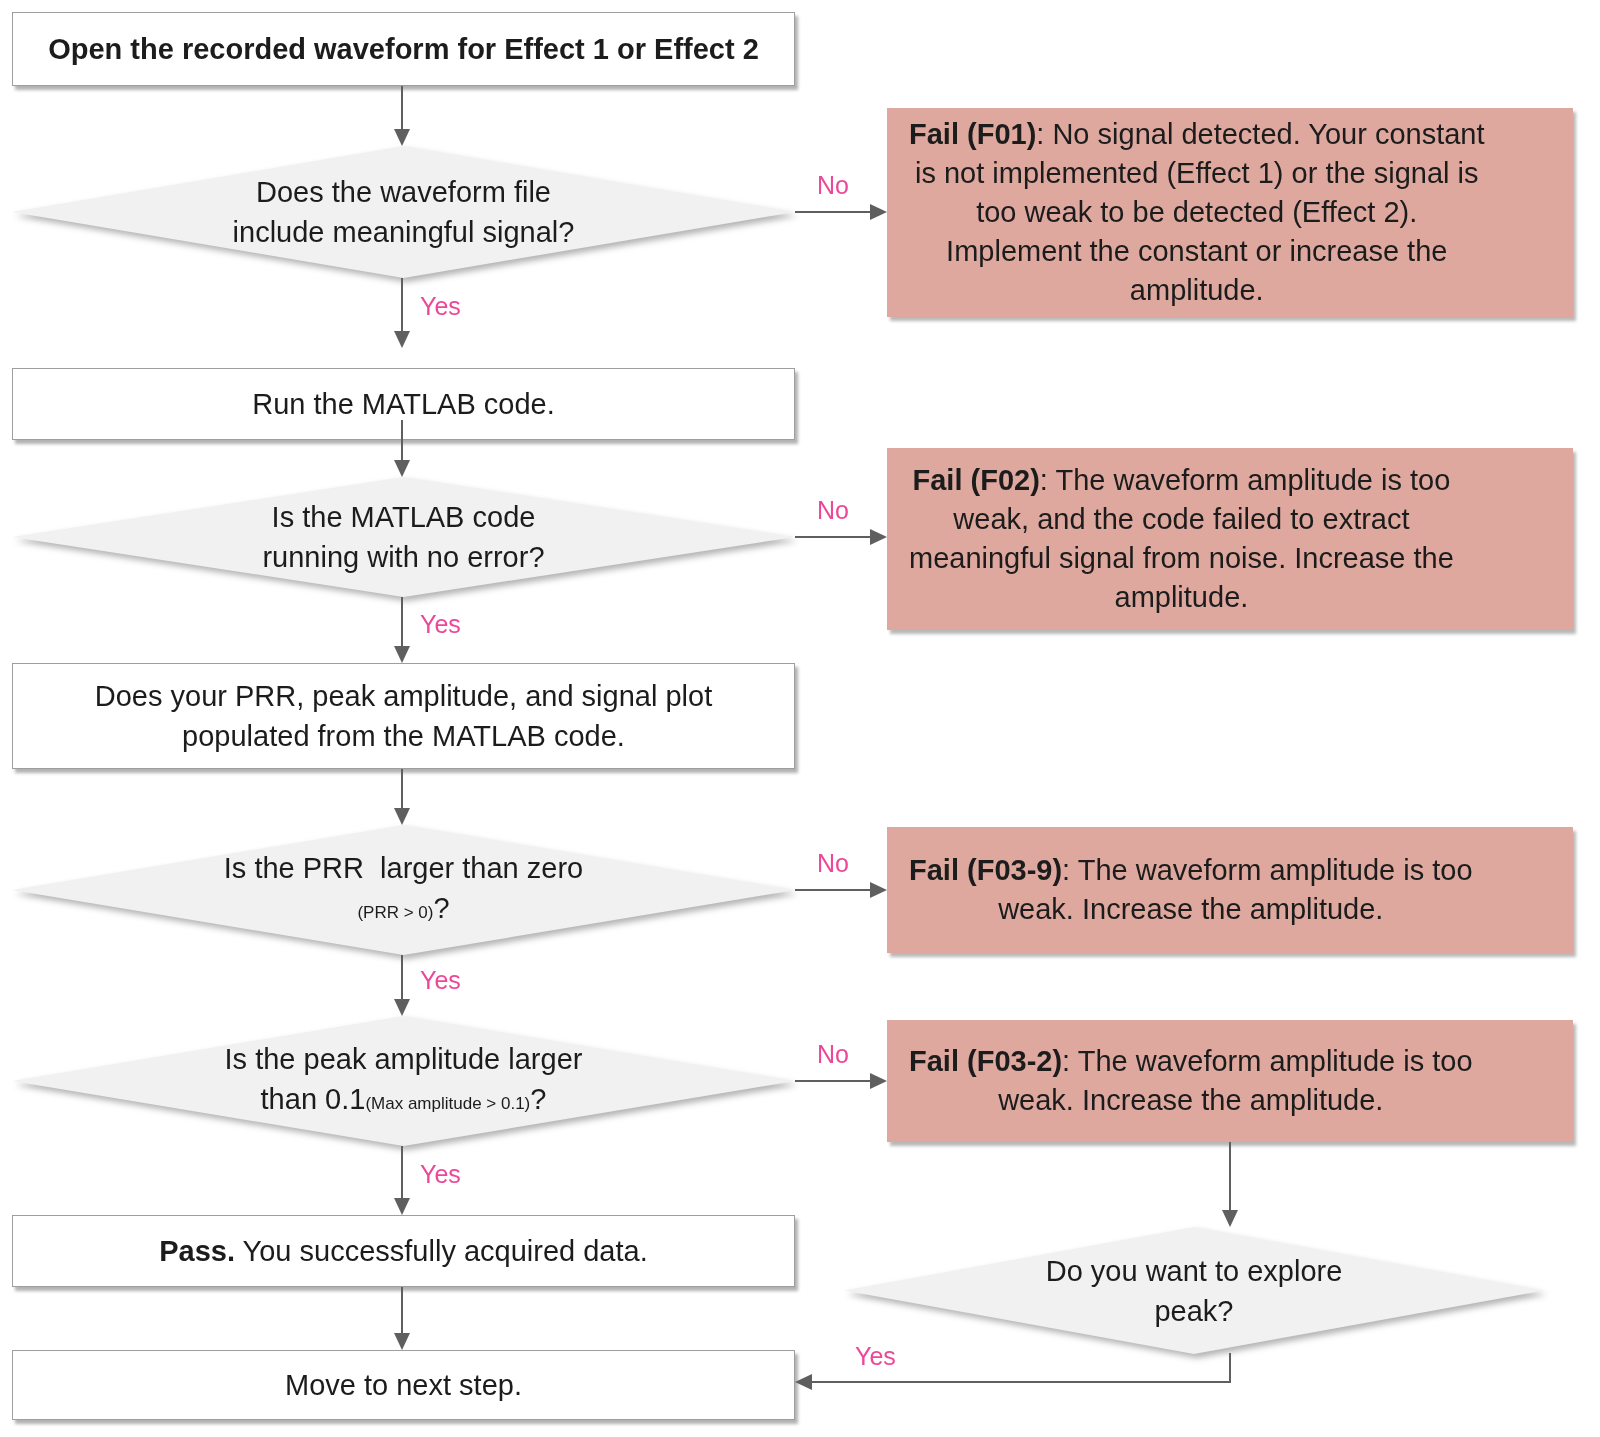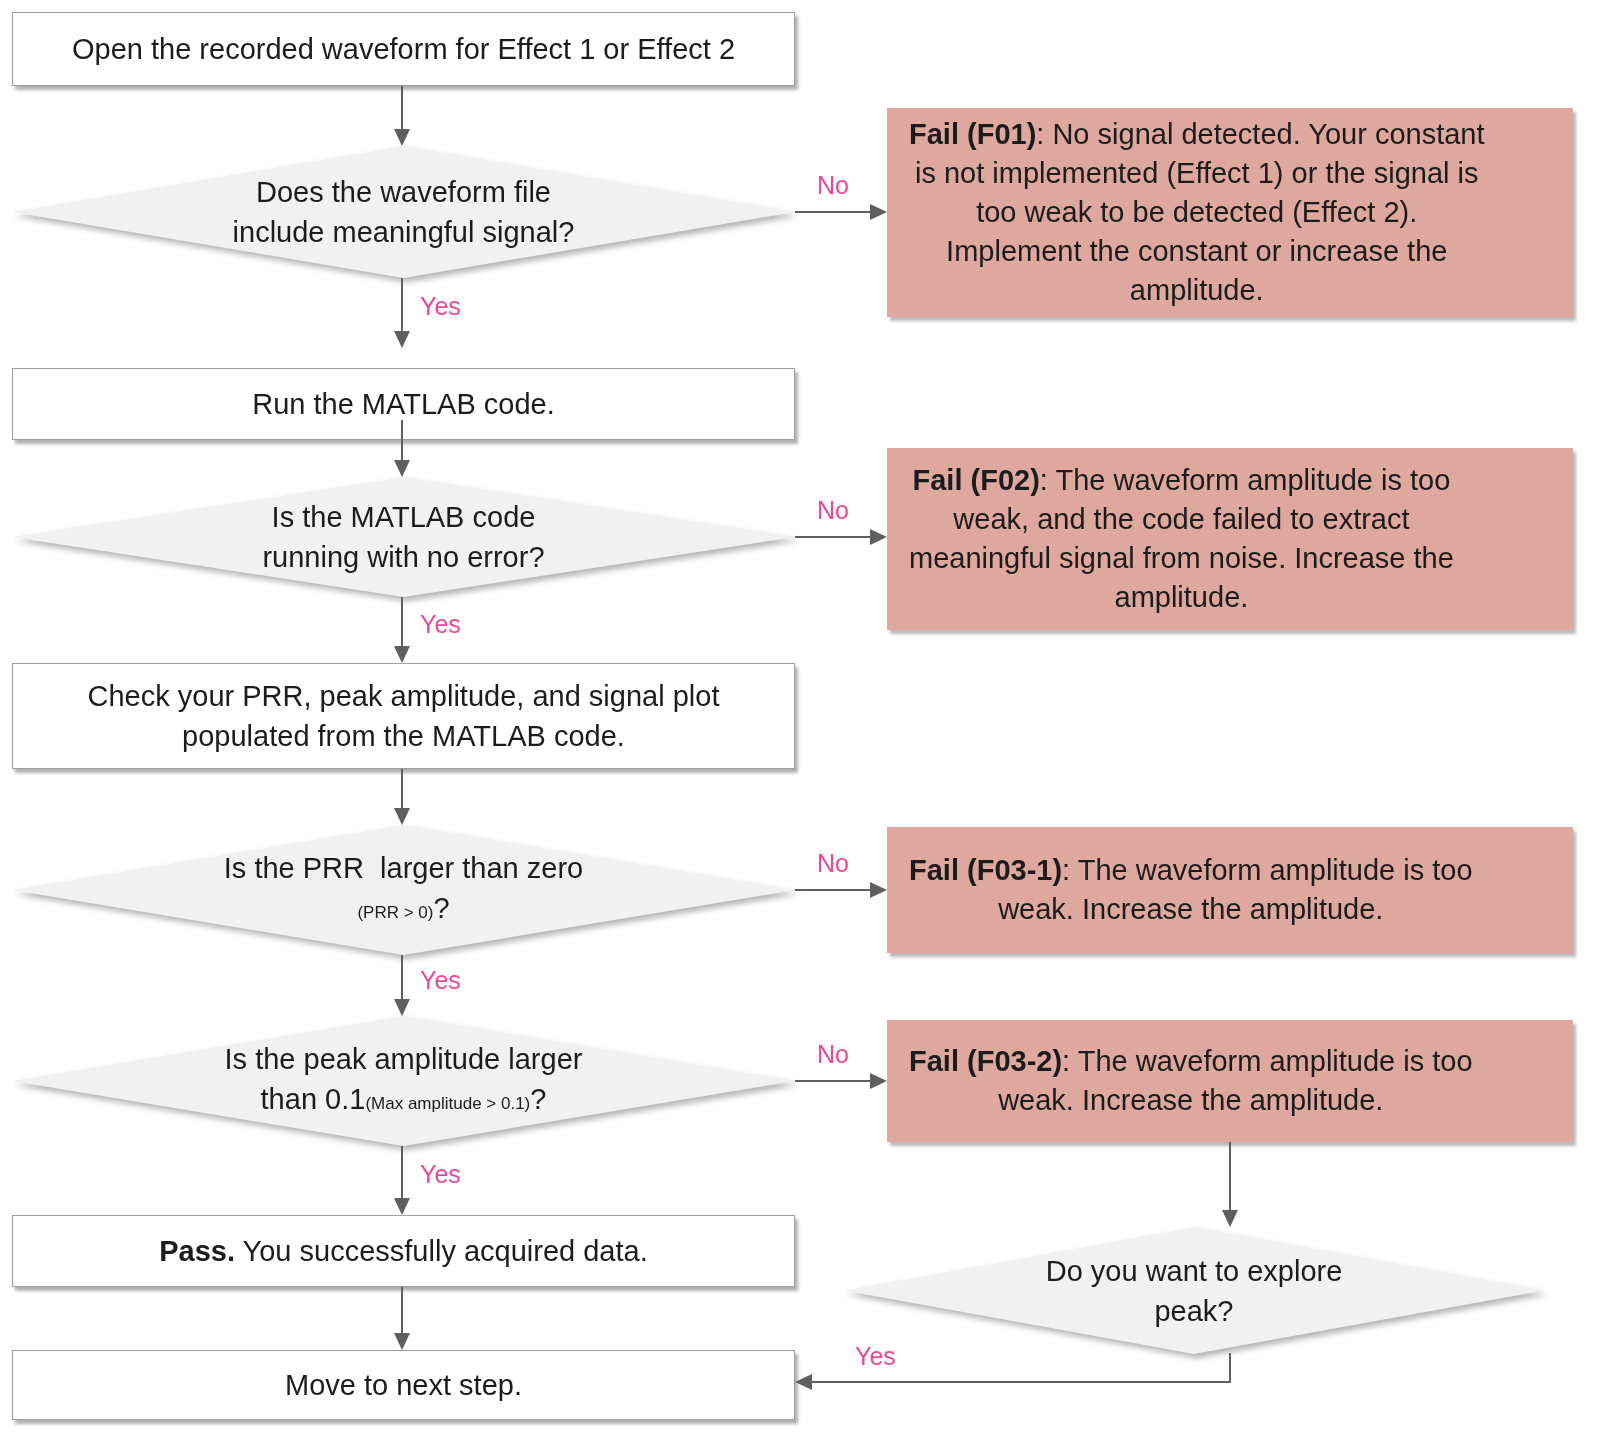"Open the recorded waveform for" div.box { font-weight: none -> bold }
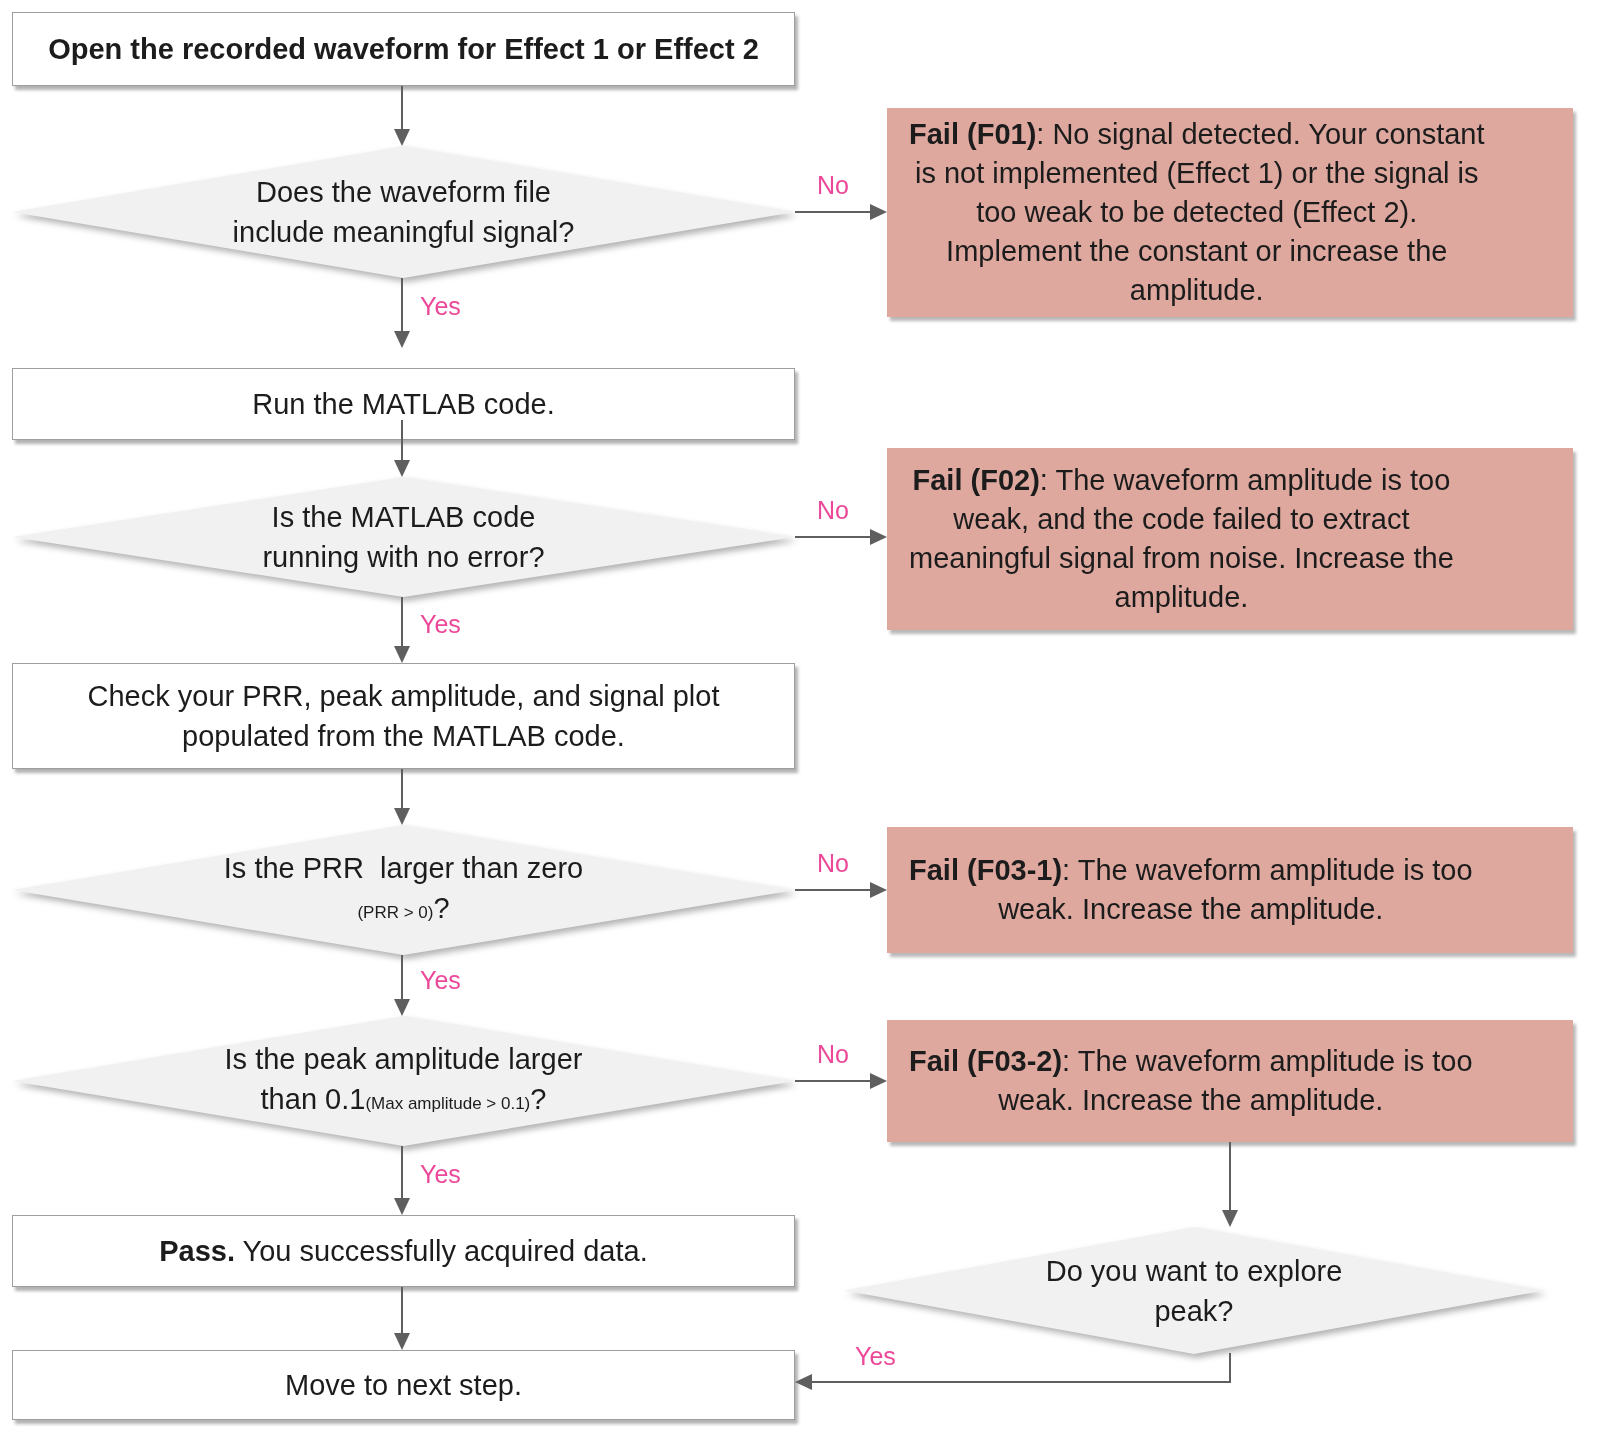"Check your PRR, peak amplitude," div { text: Check -> Does }
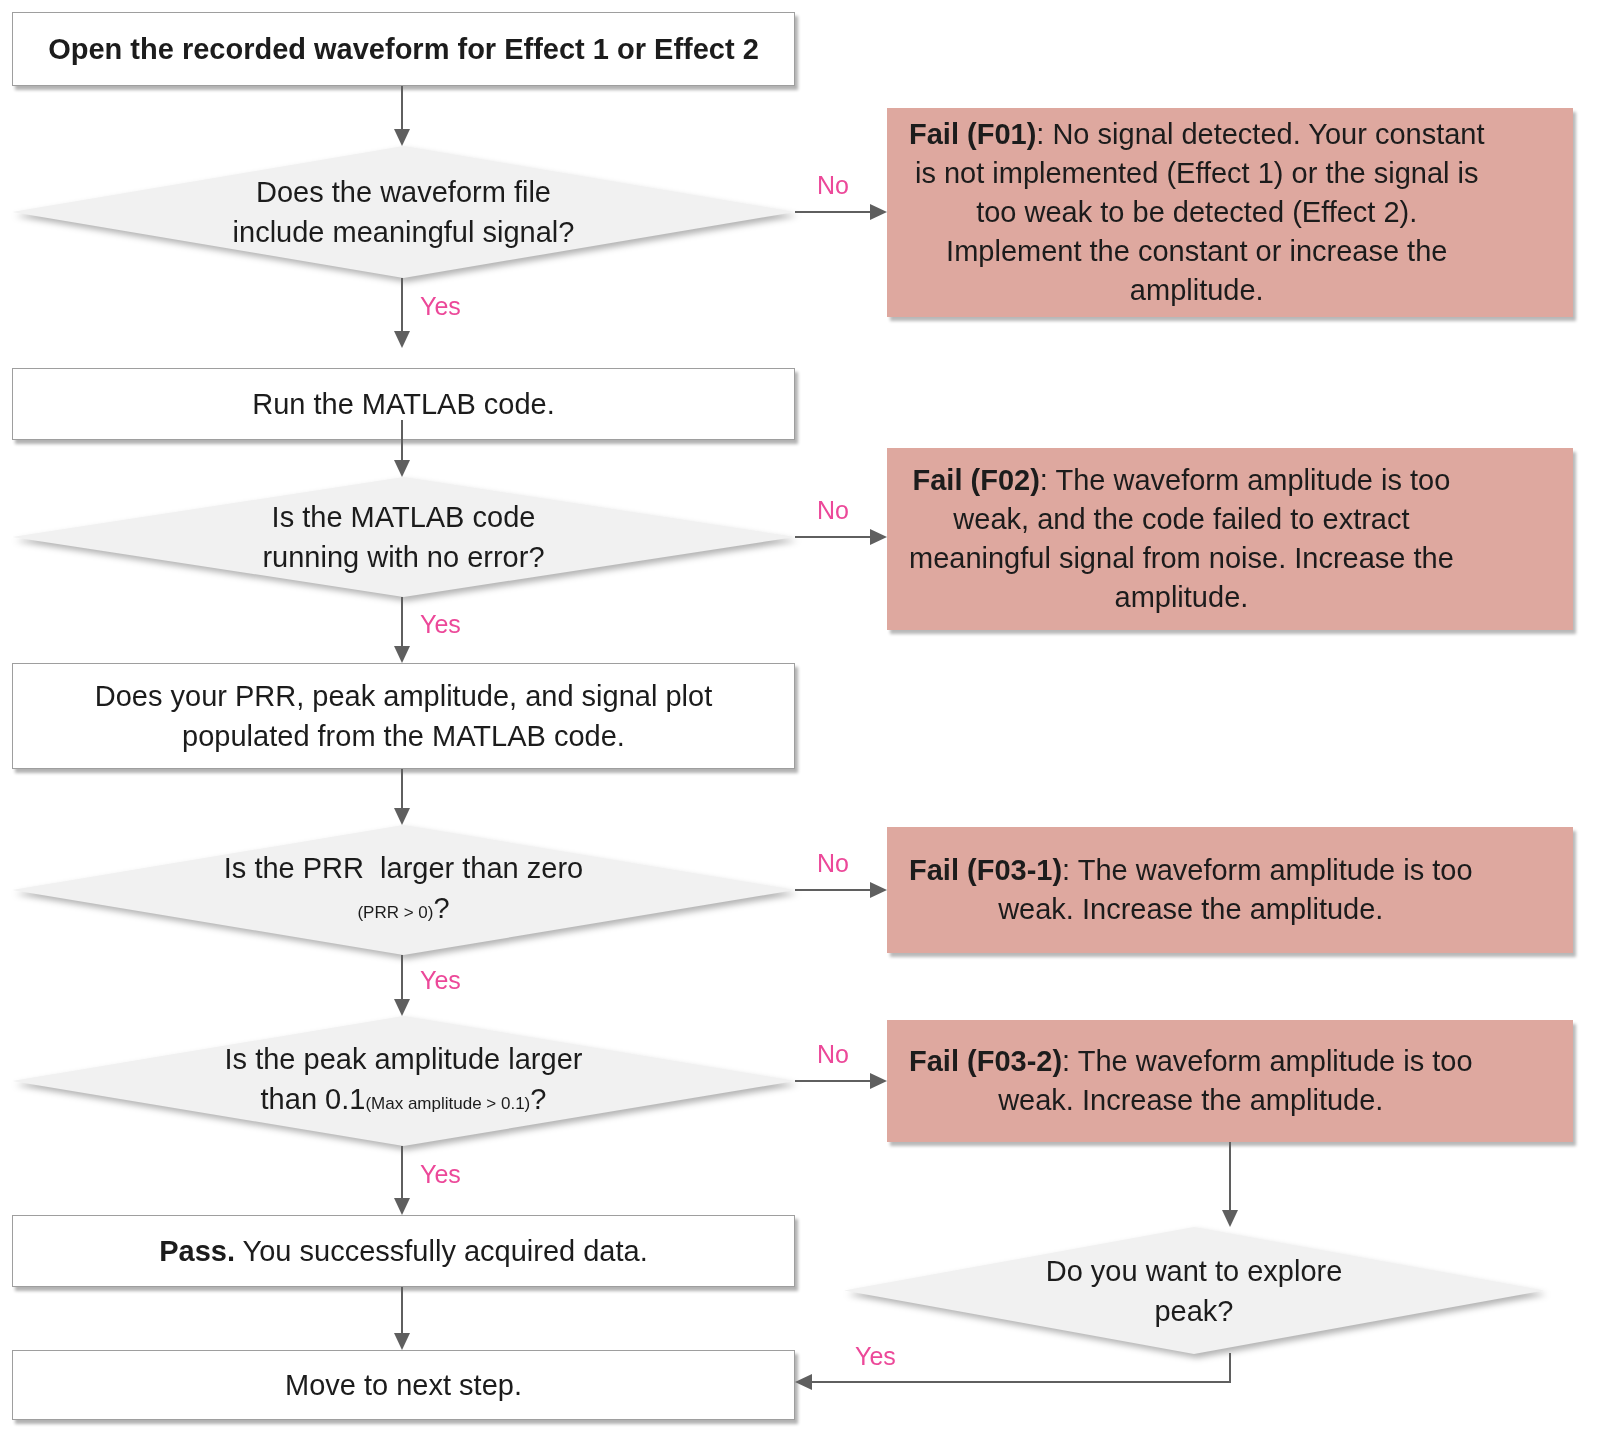"Fail (F03-1)" span.b { text: F03-1 -> F03-9 }
